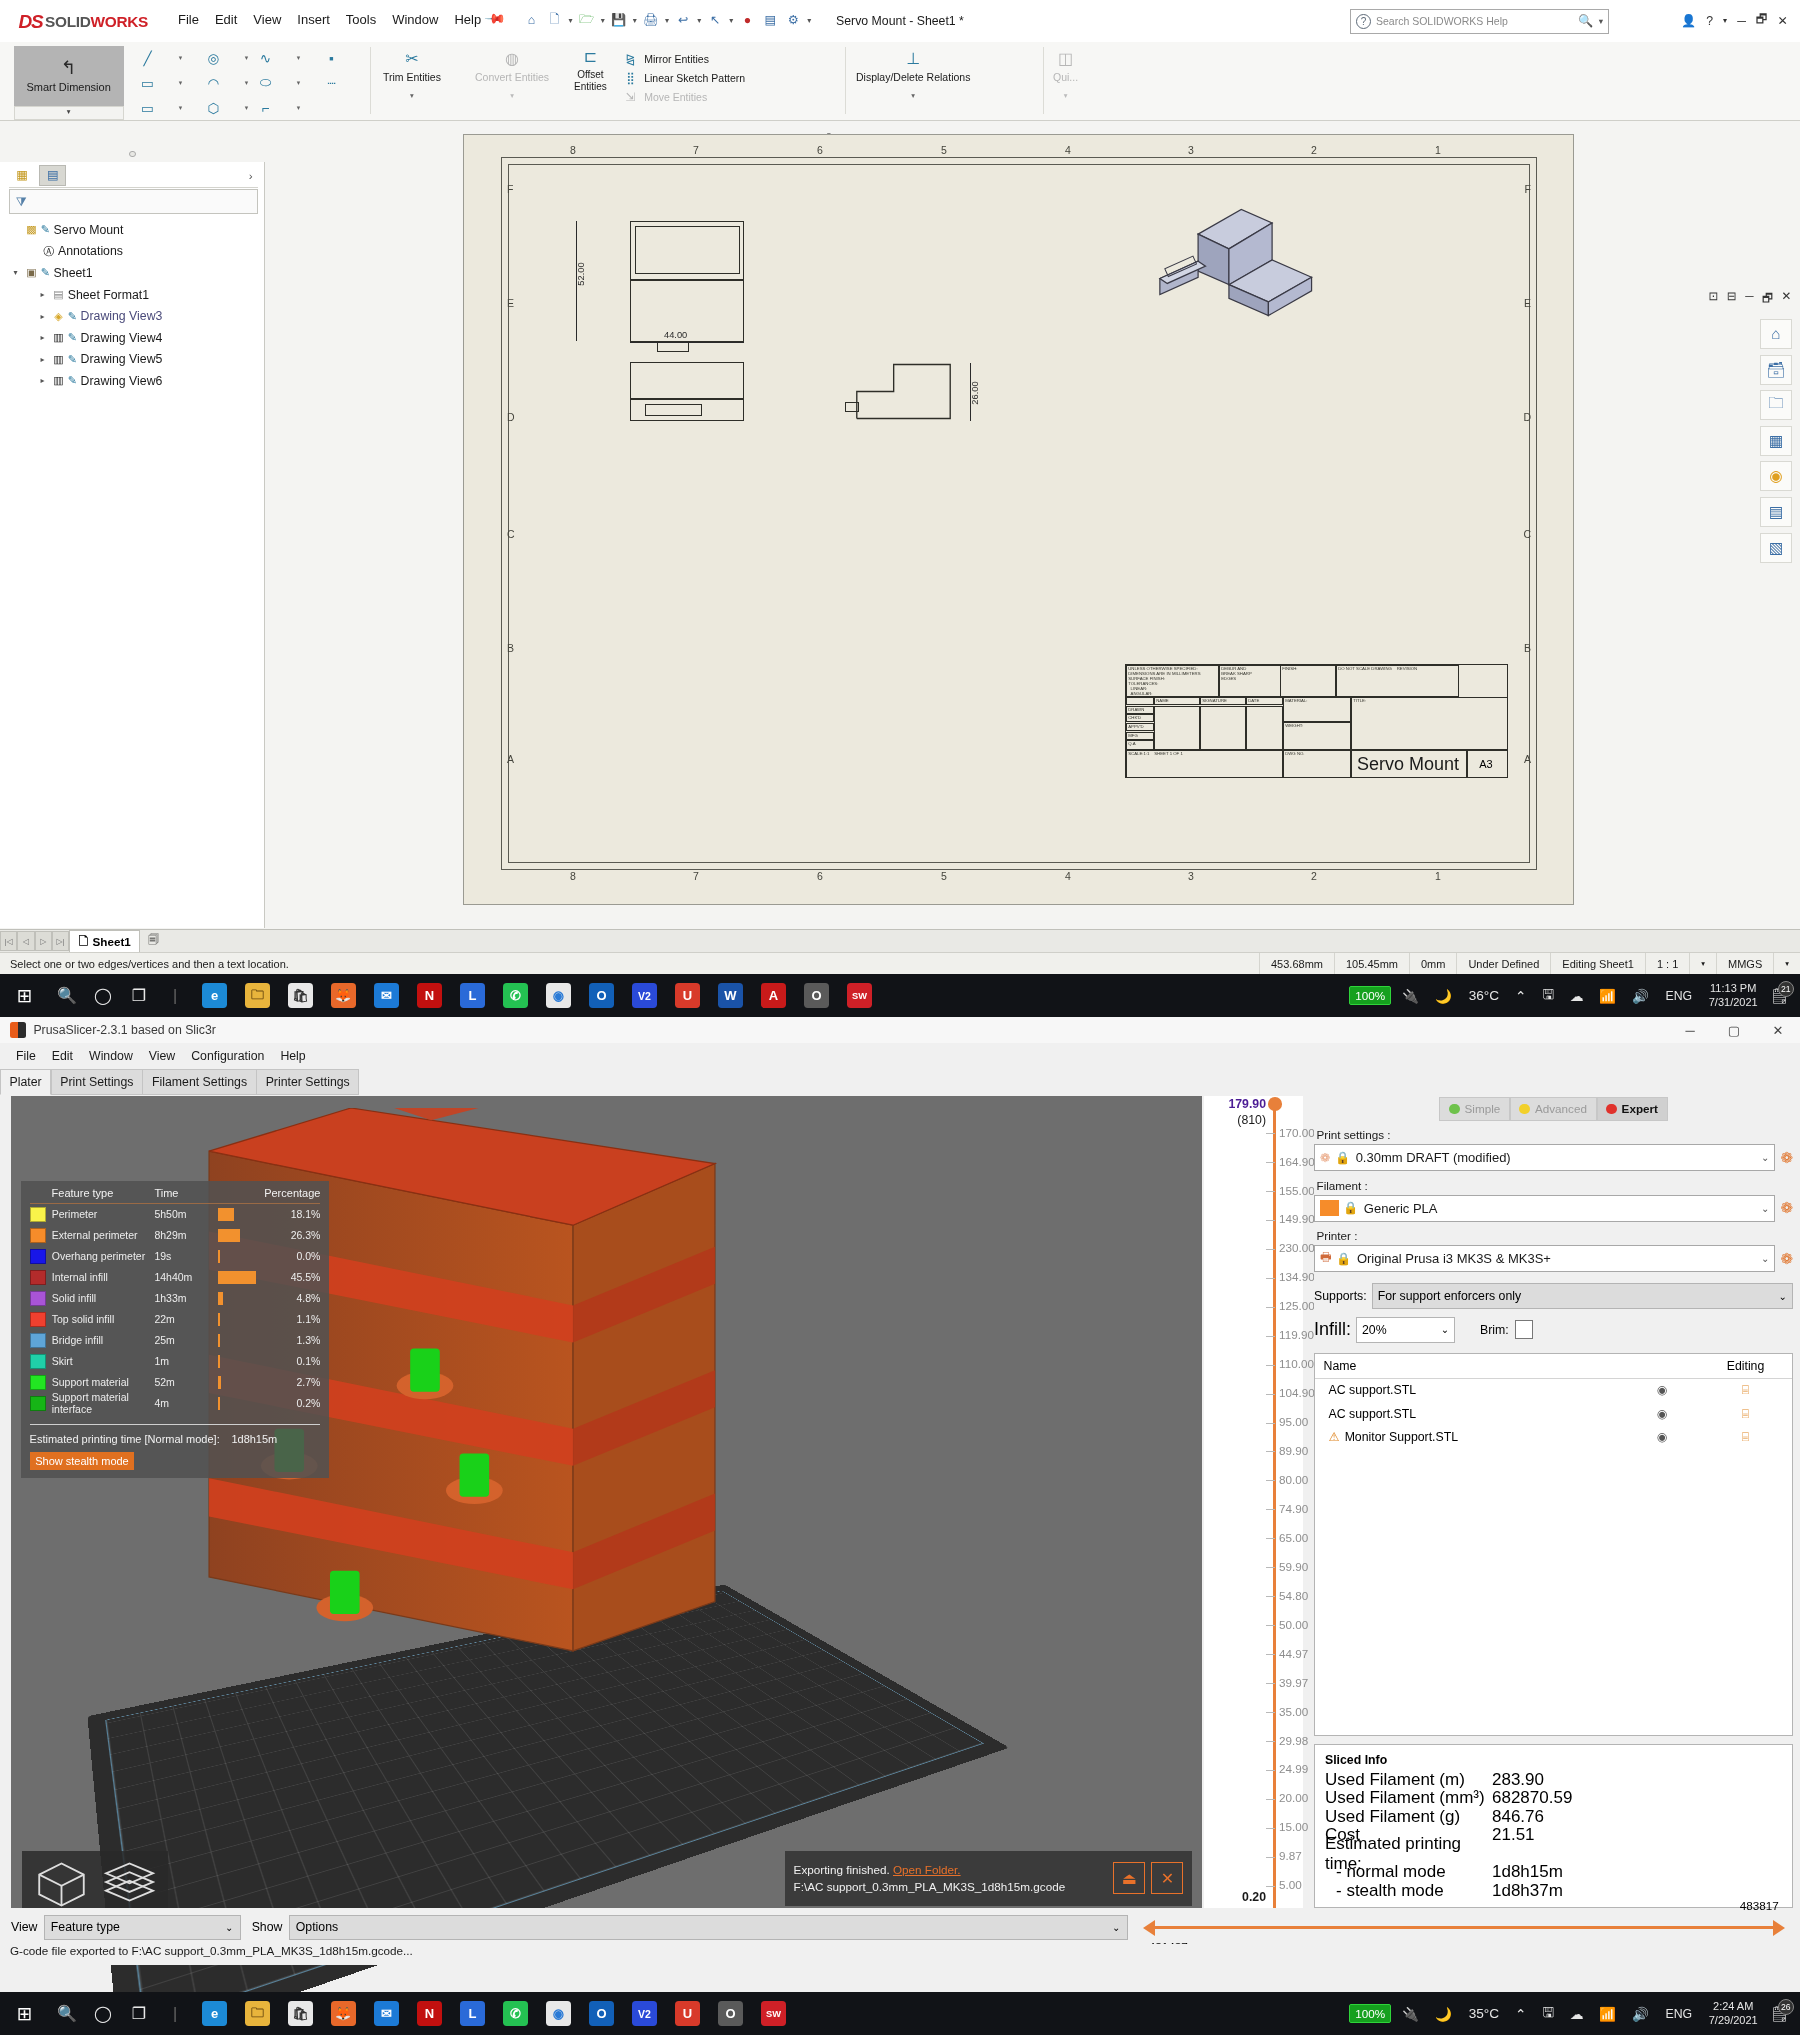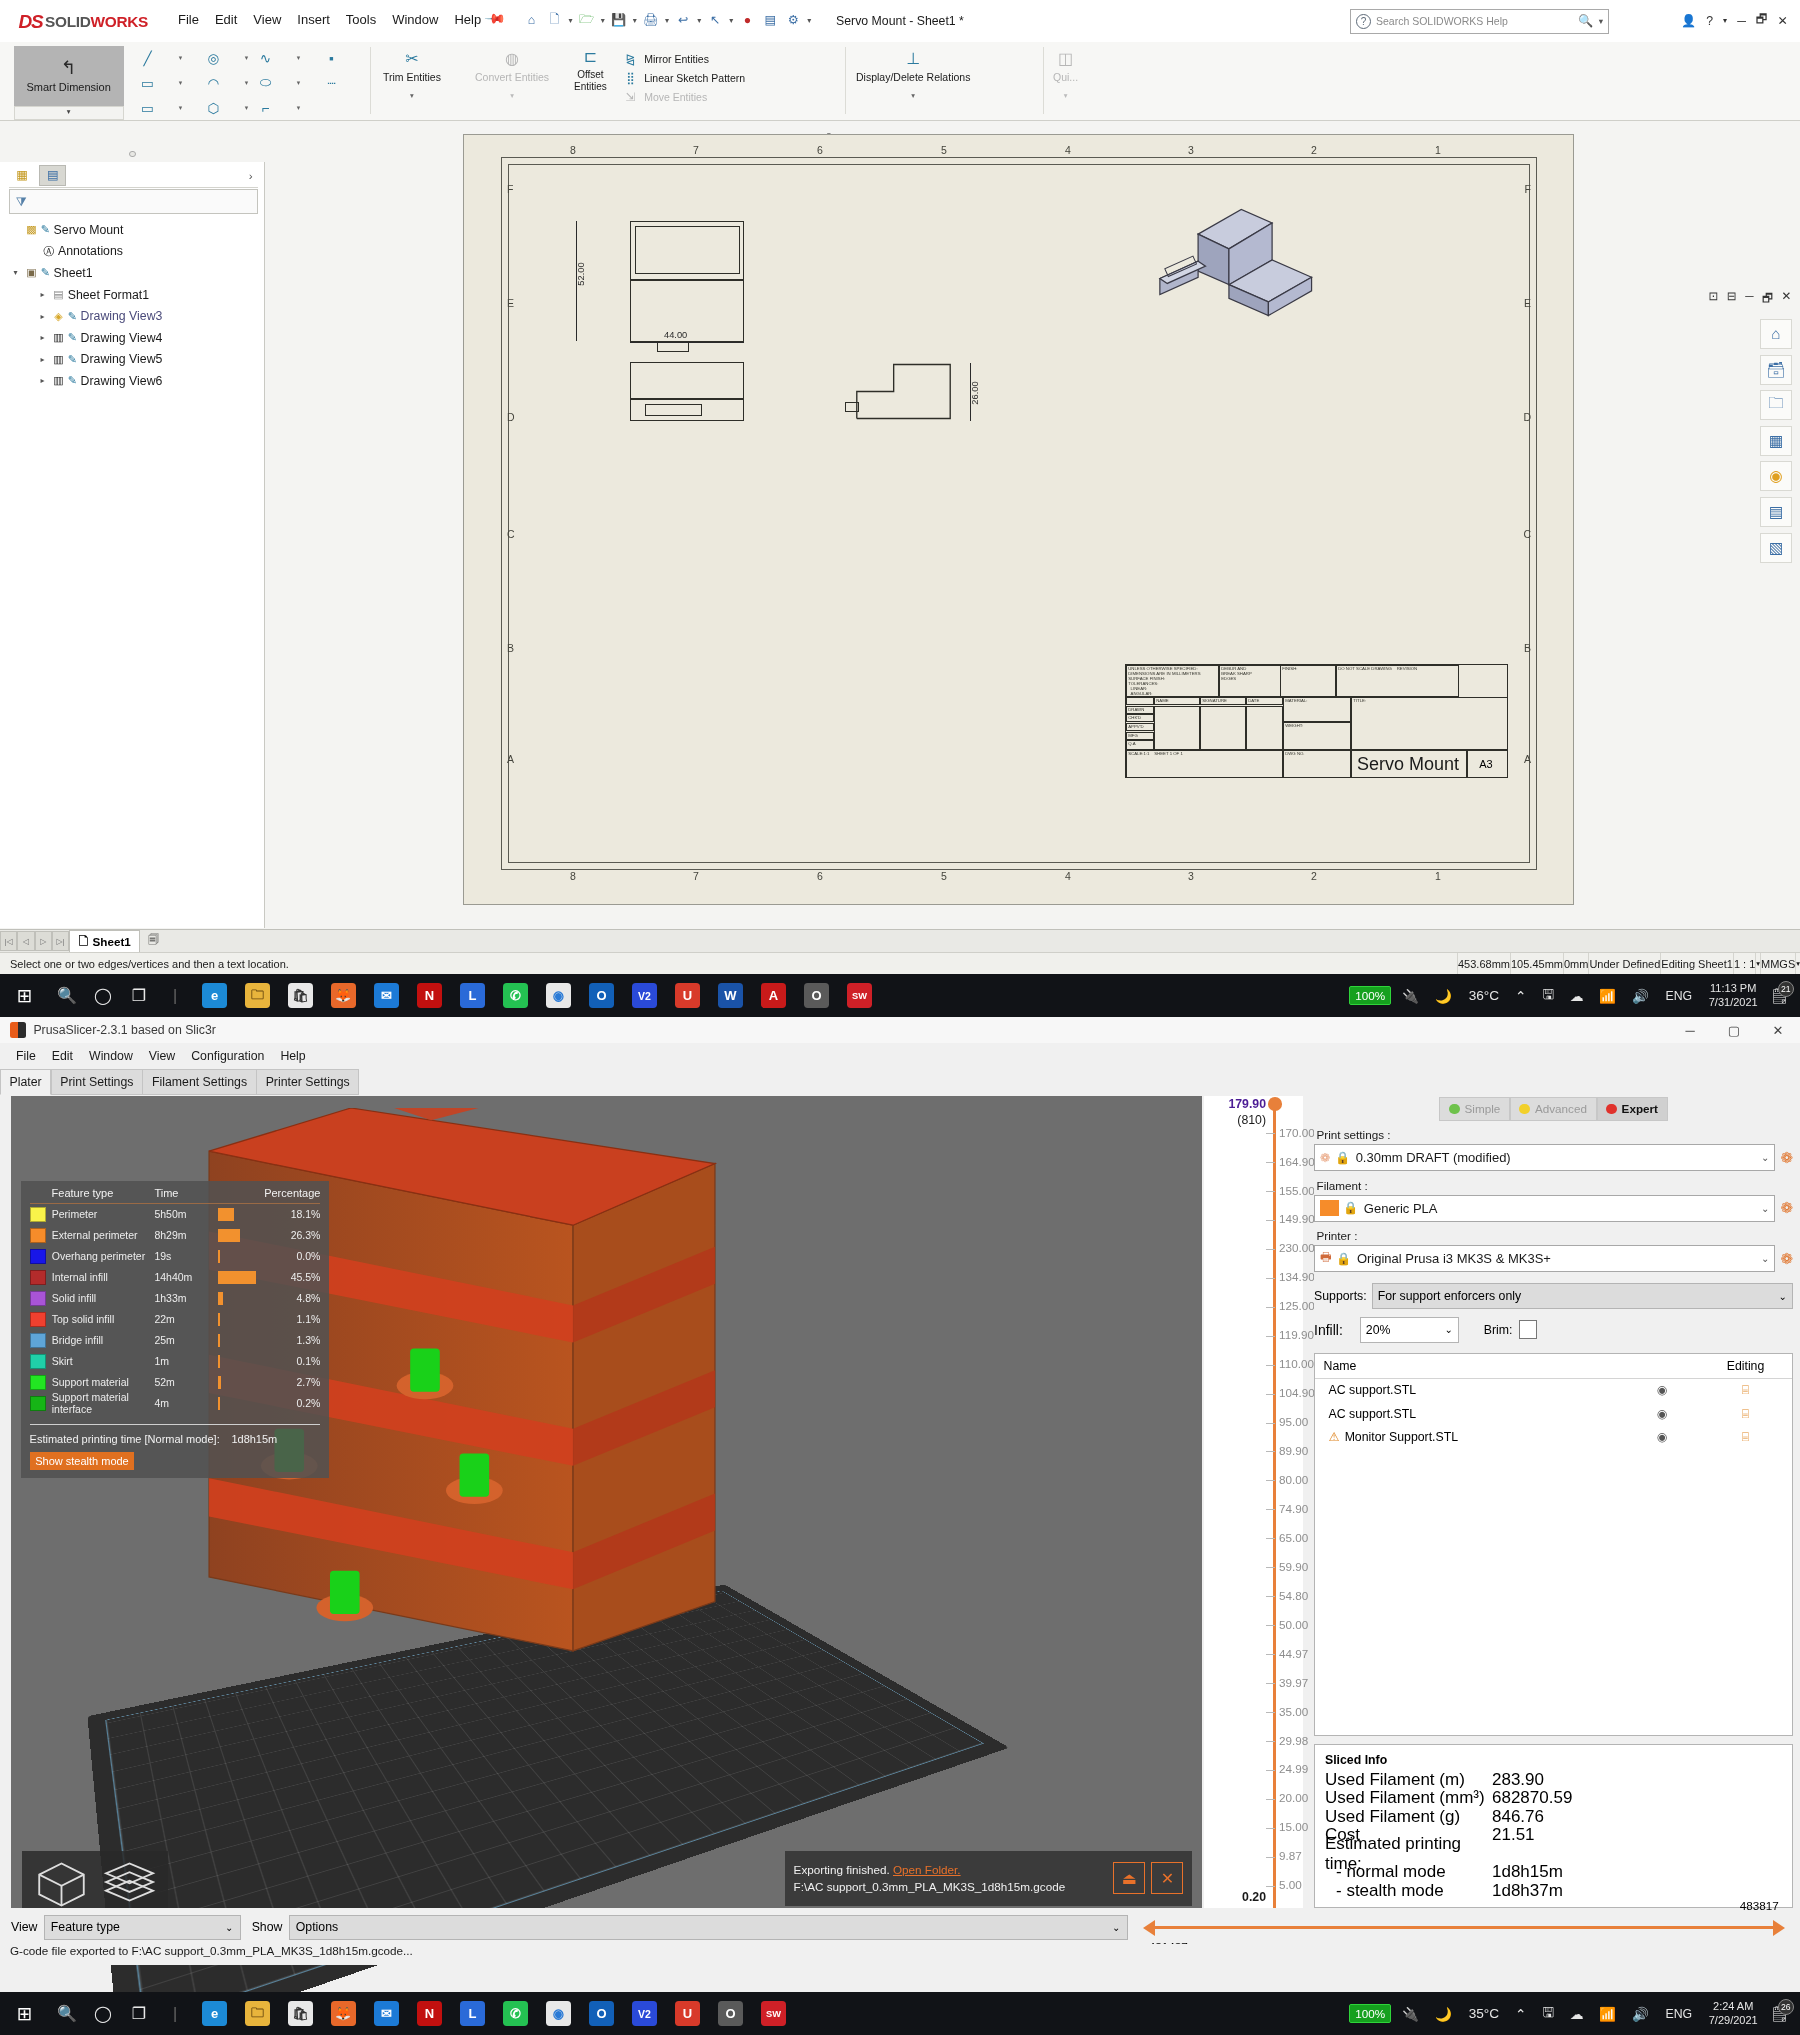"453.68mm" .sw-status .right > span { padding: 0 0 -> 0 11px }
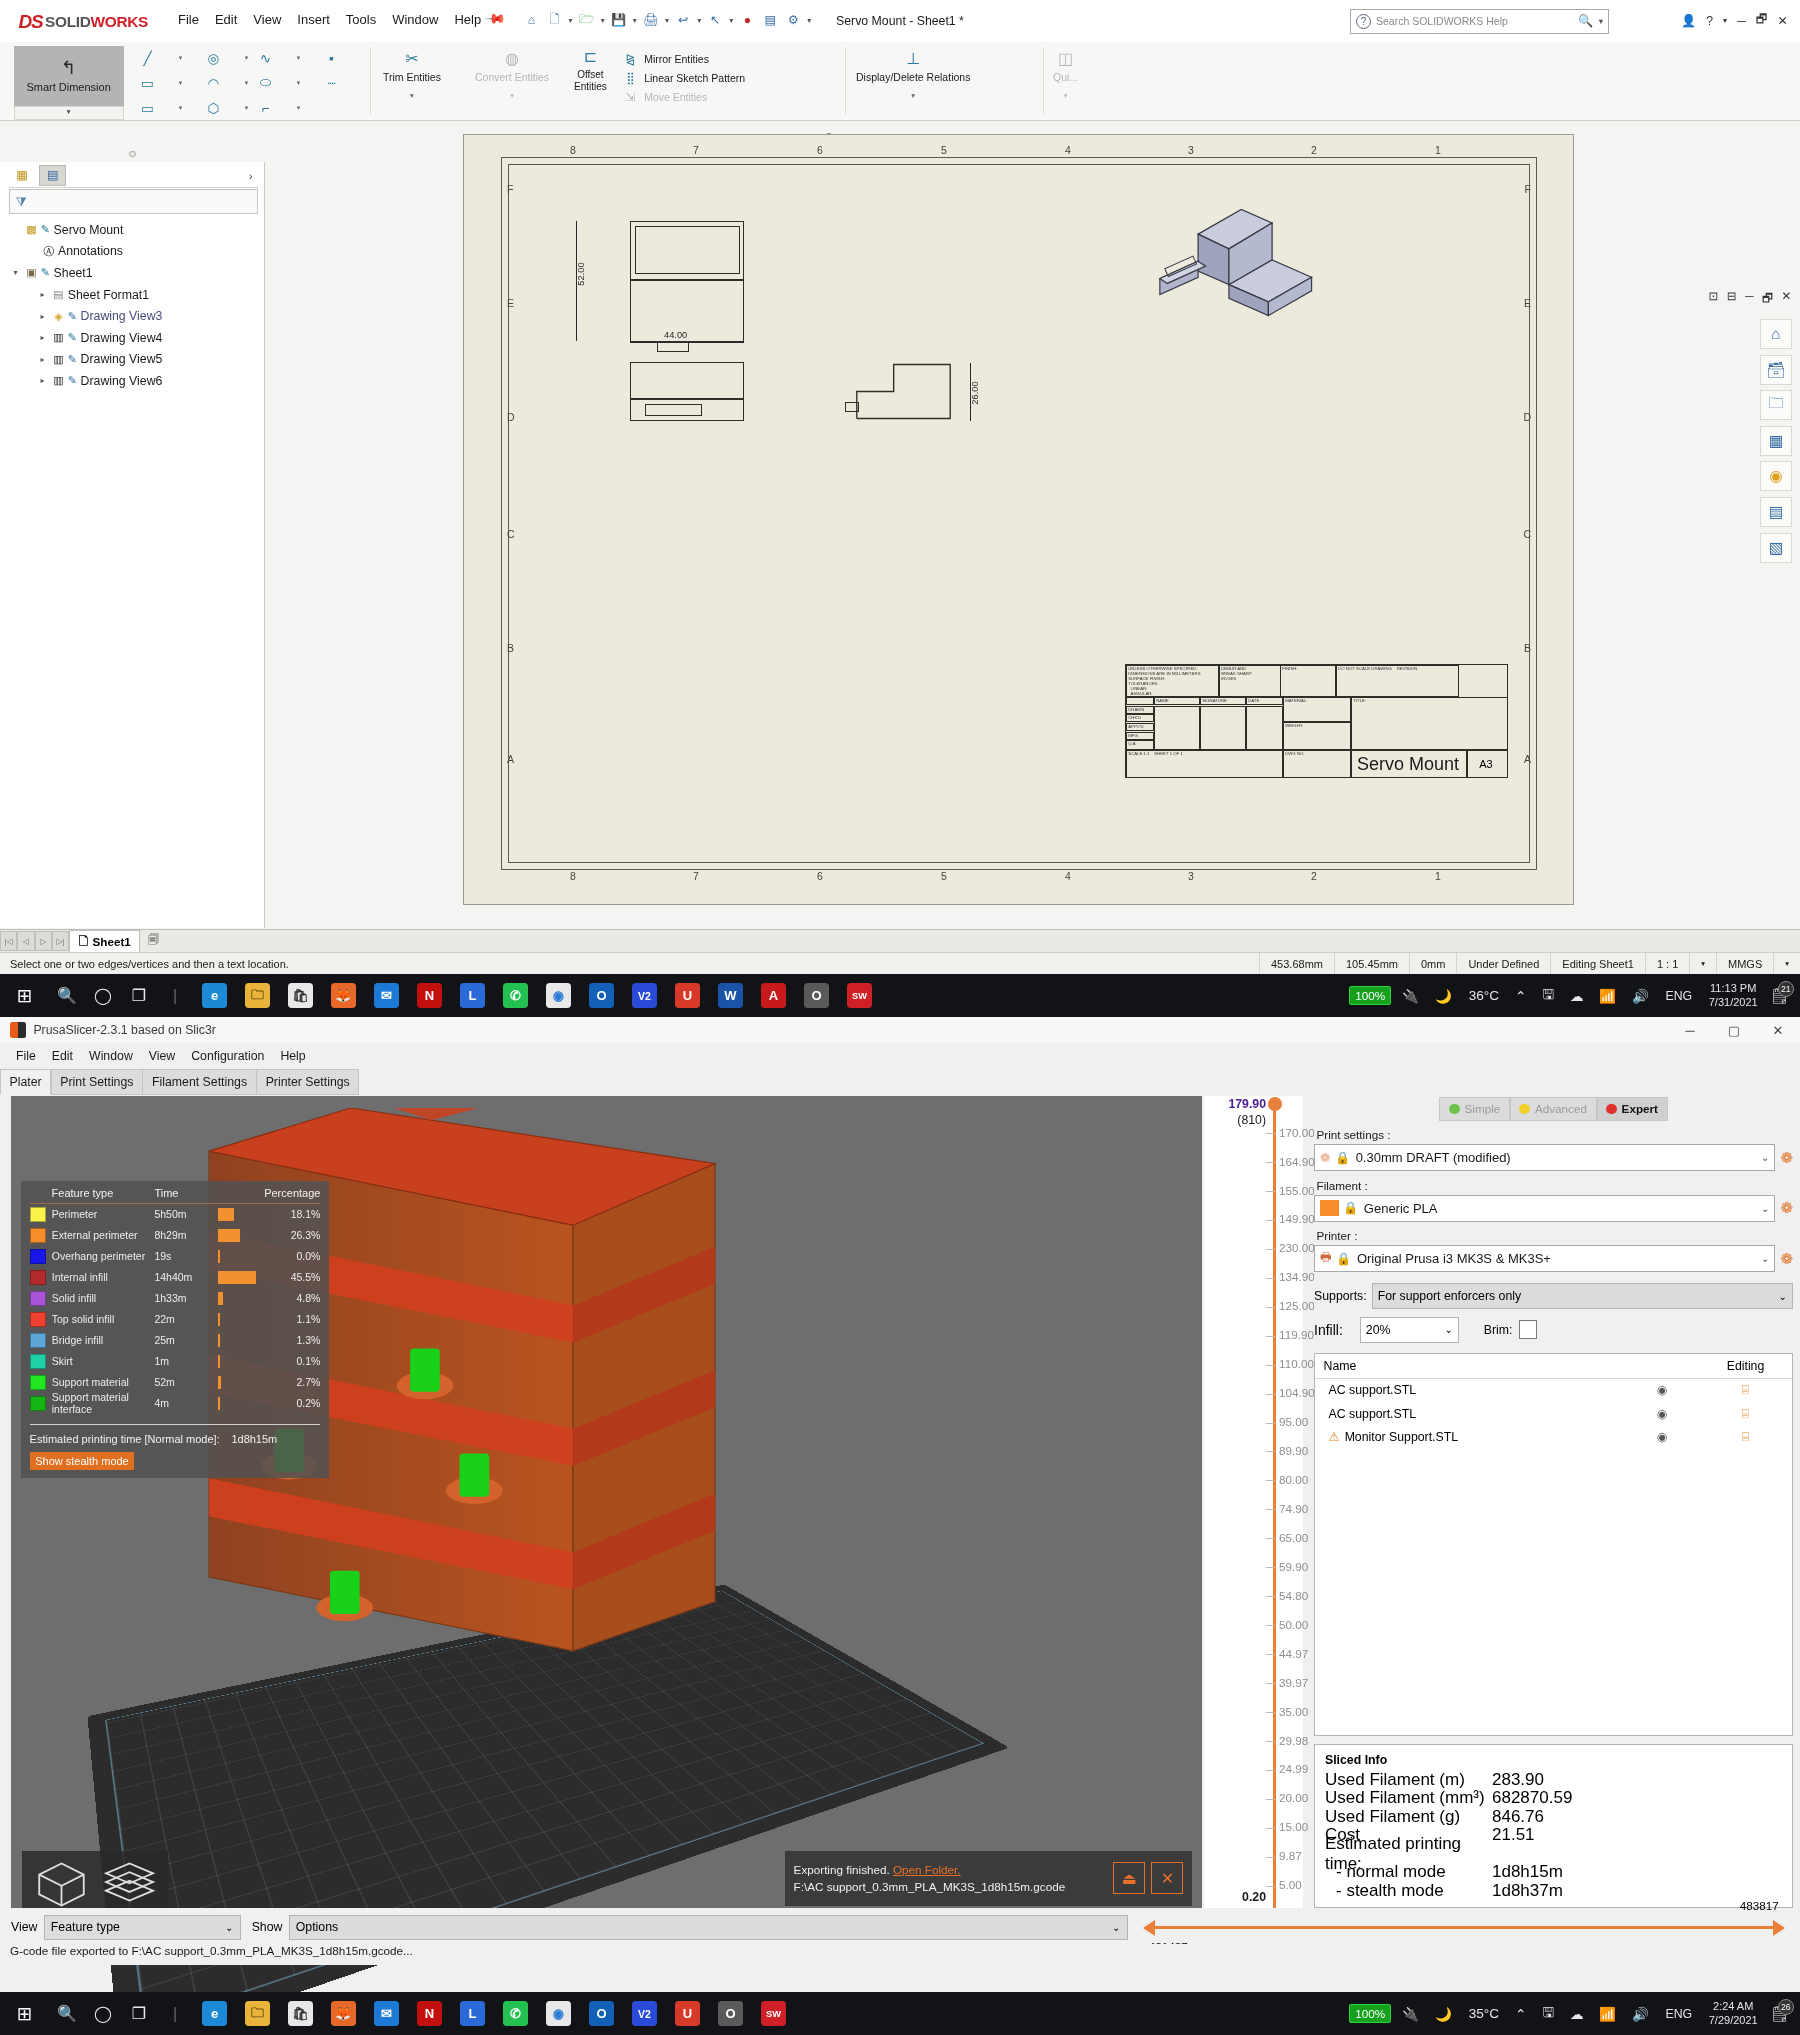"Infill:" span { font-size: 14px -> 18px; margin-right: 17px -> 5px }
